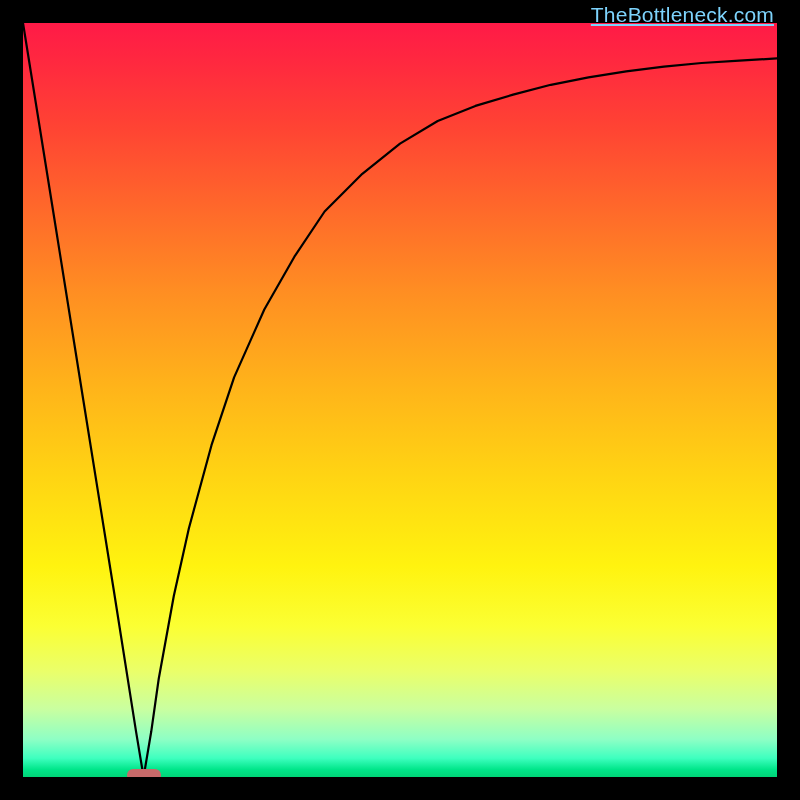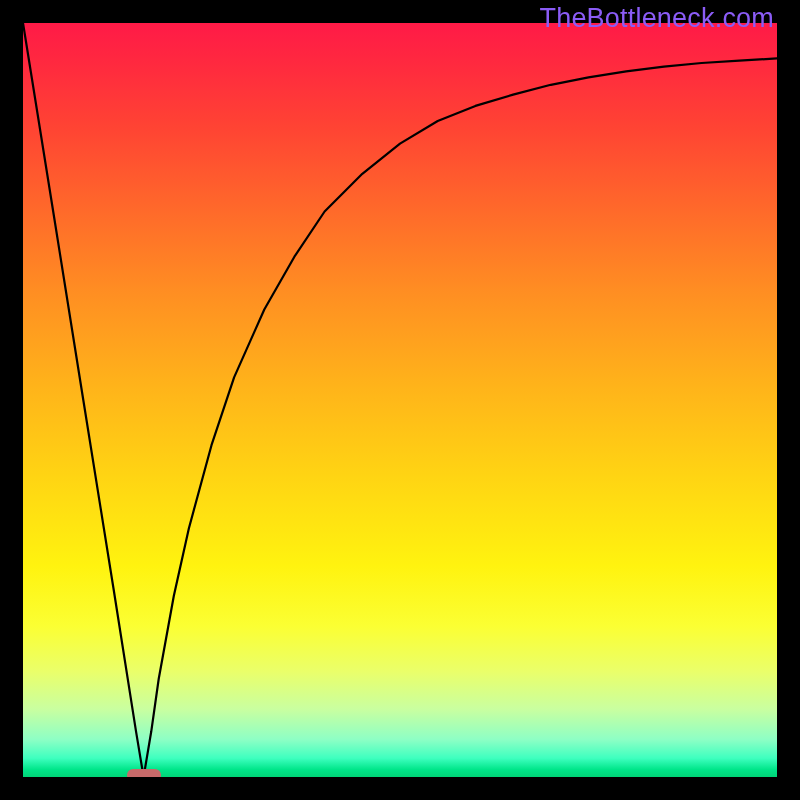"TheBottleneck.com" .watermark { color: #8b5cf6 -> #7dd3fc; font-size: 27px -> 21px; text-decoration: none -> underline }
